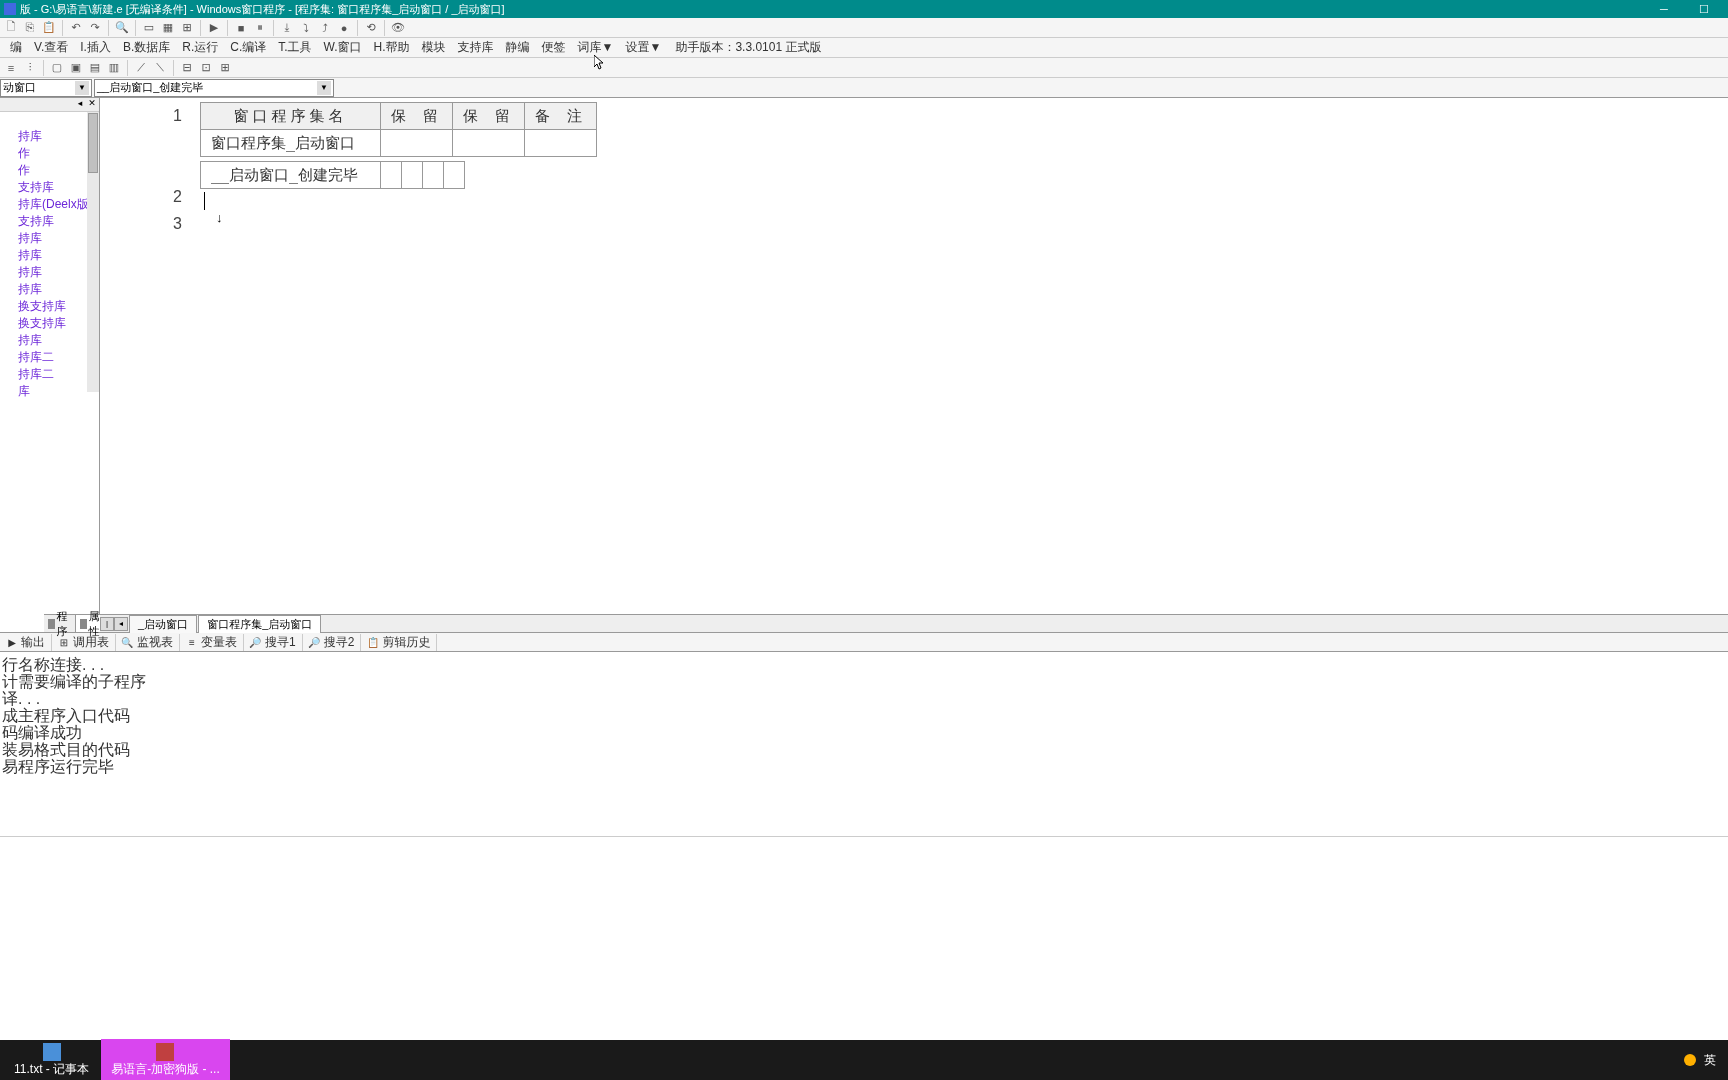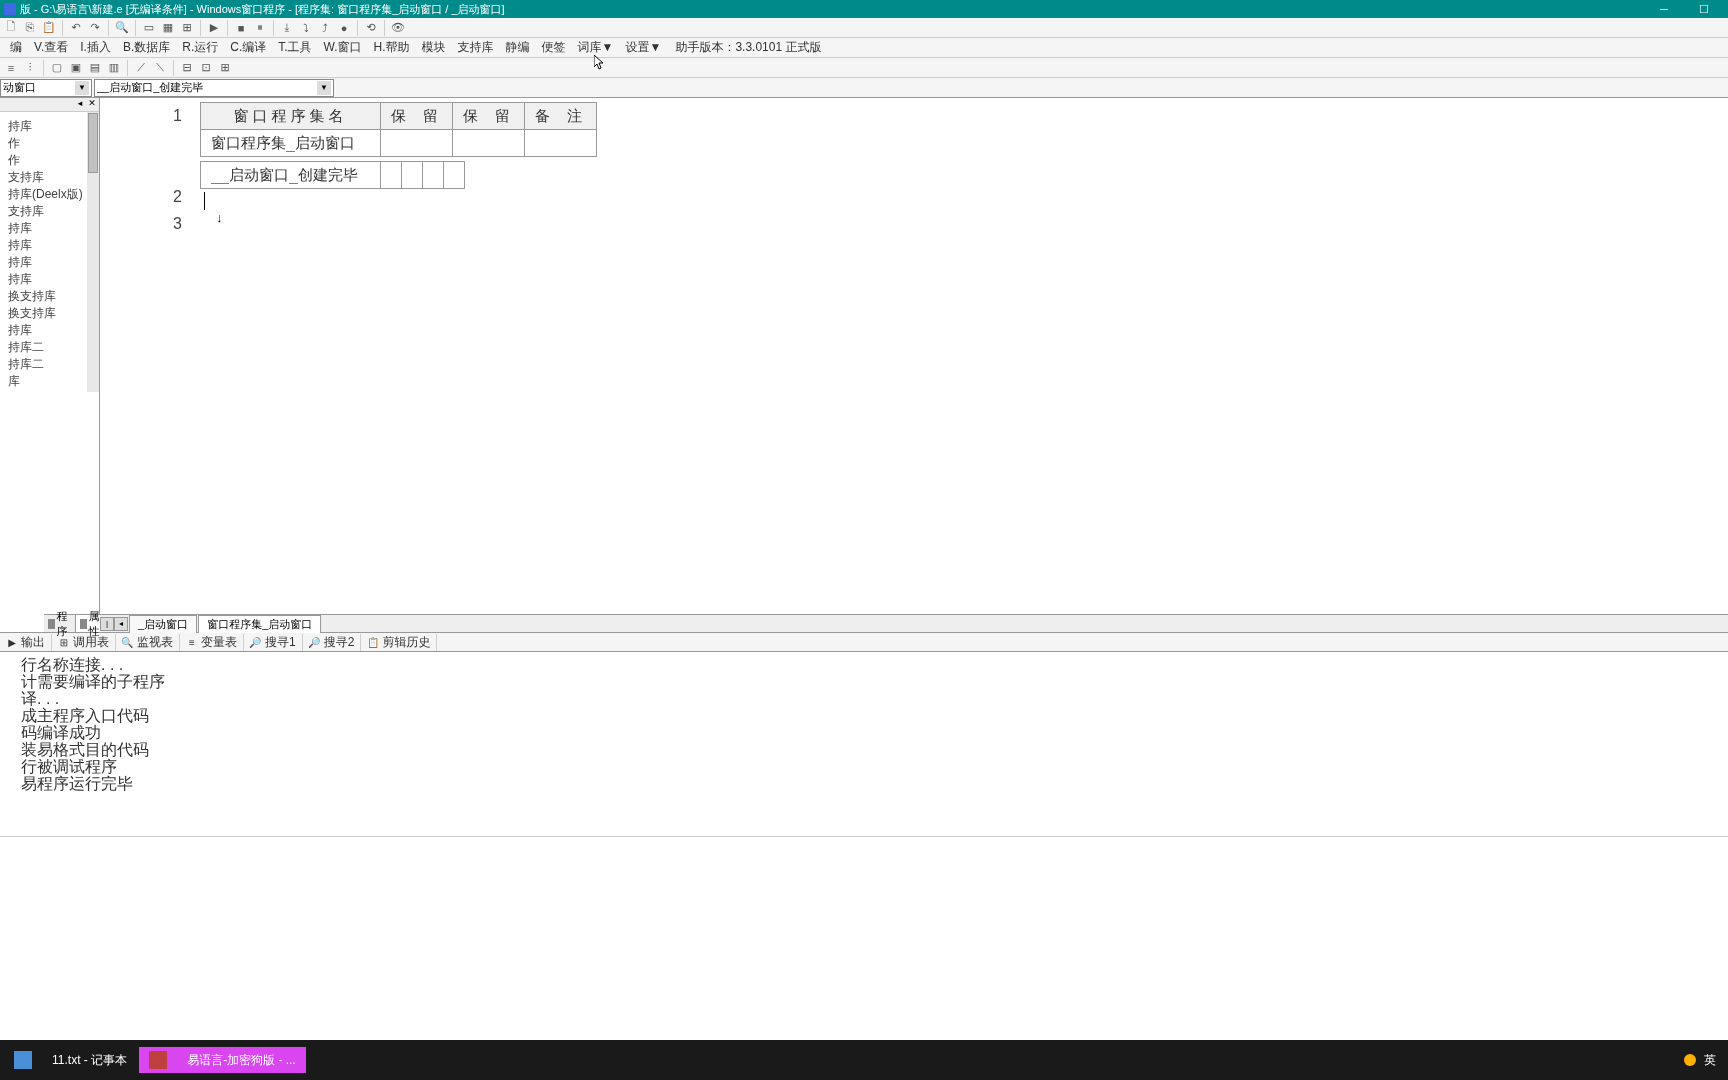"持库" .left-tree { color: #404040 -> #6d28d9; padding: 6px -> 16px }
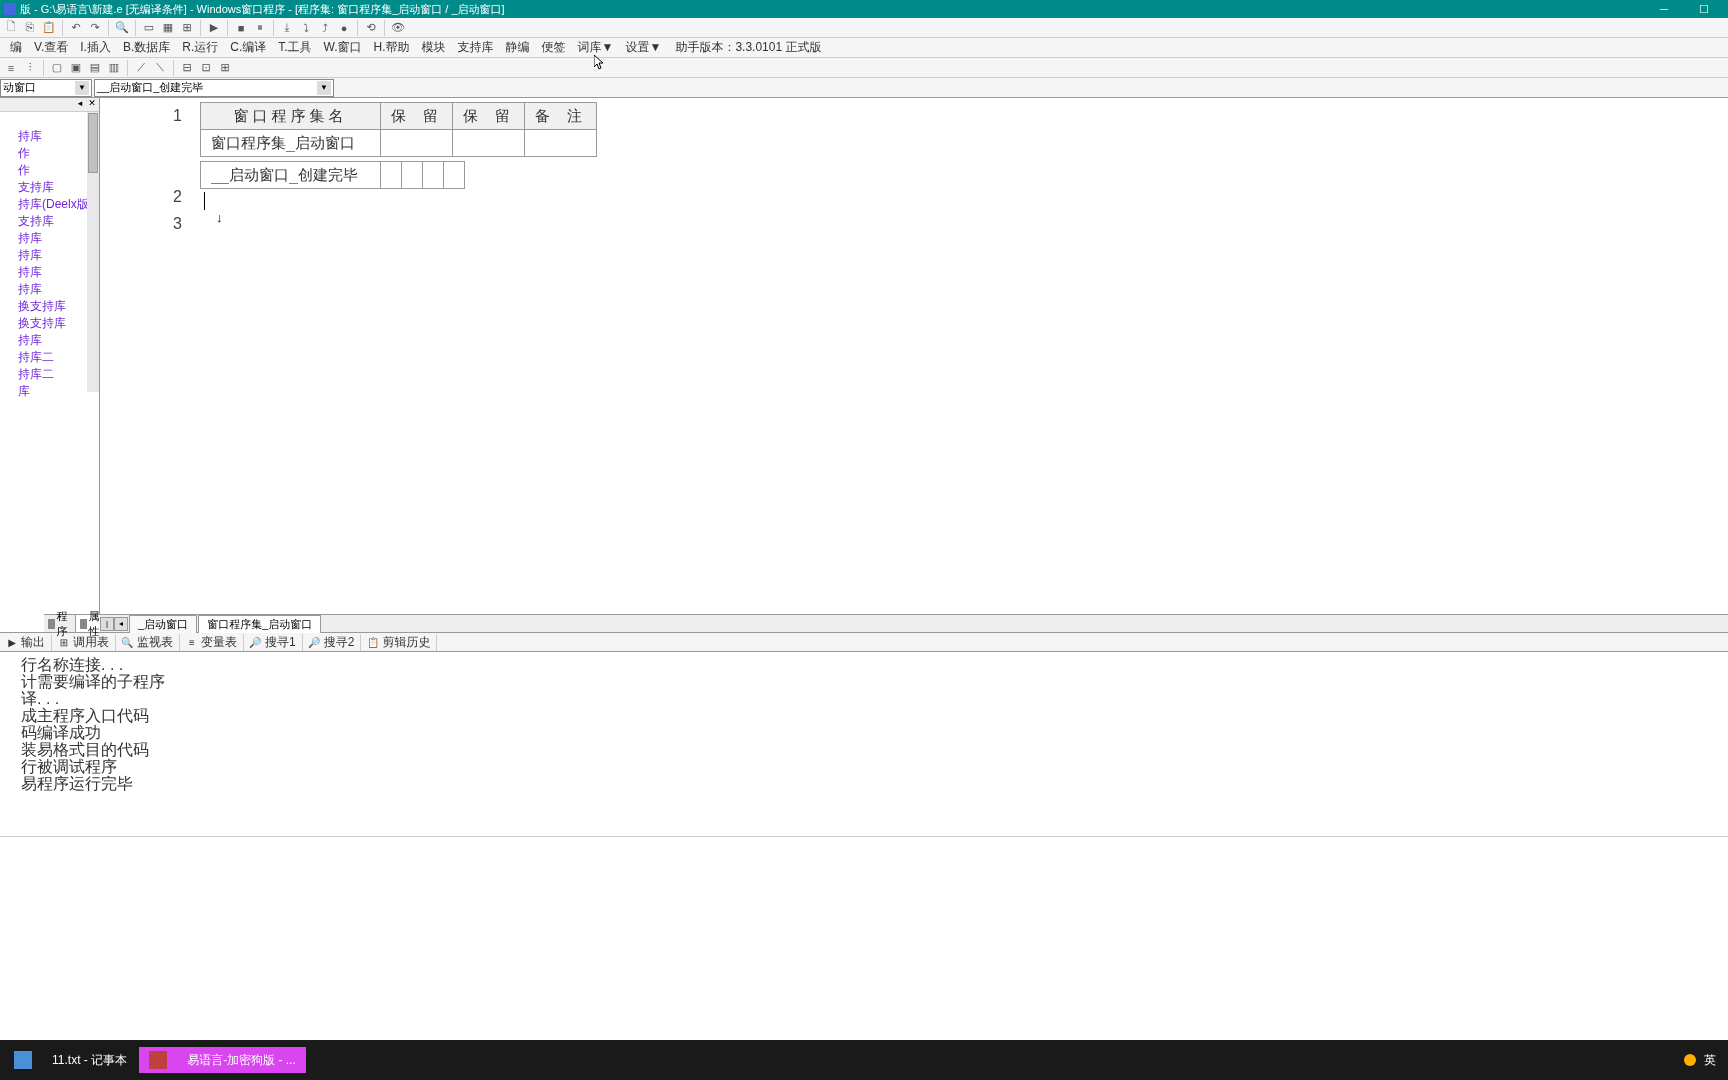"行名称连接. . ." .out-line { margin-left: 19px -> none }
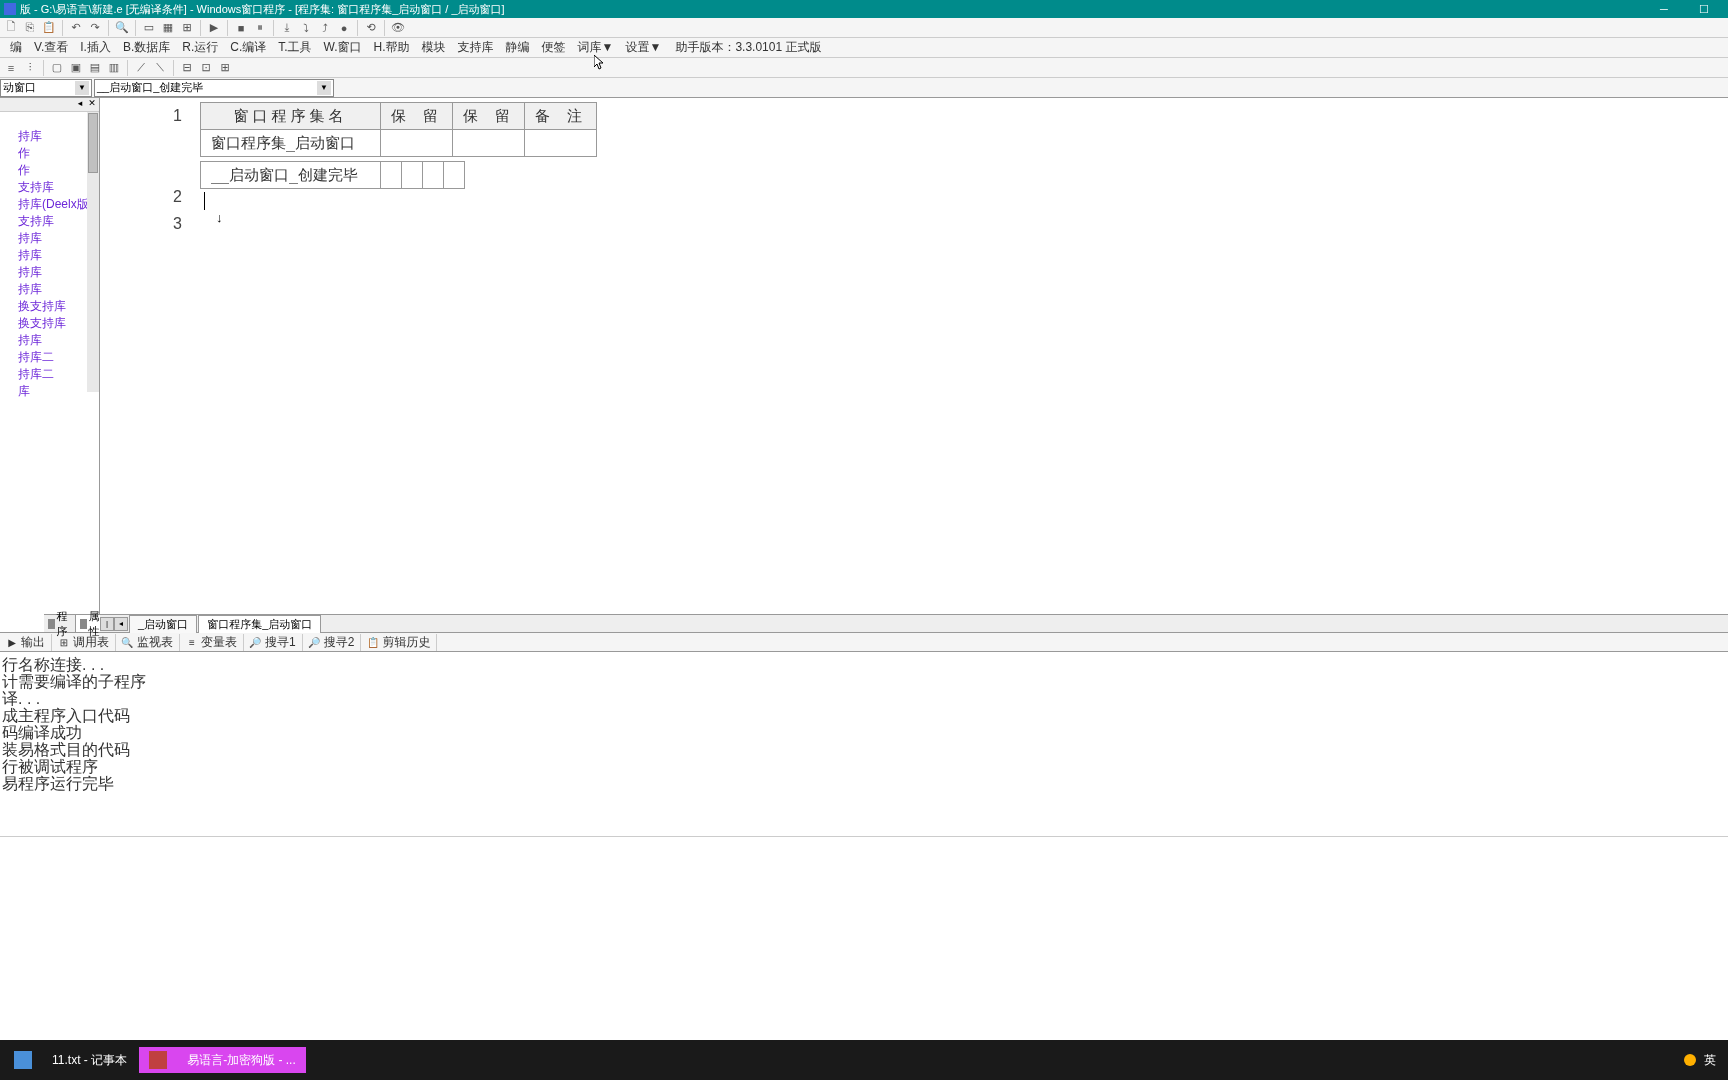"行被调试程序" div.out-line { html: <div>行被调试程序</div> -> none }
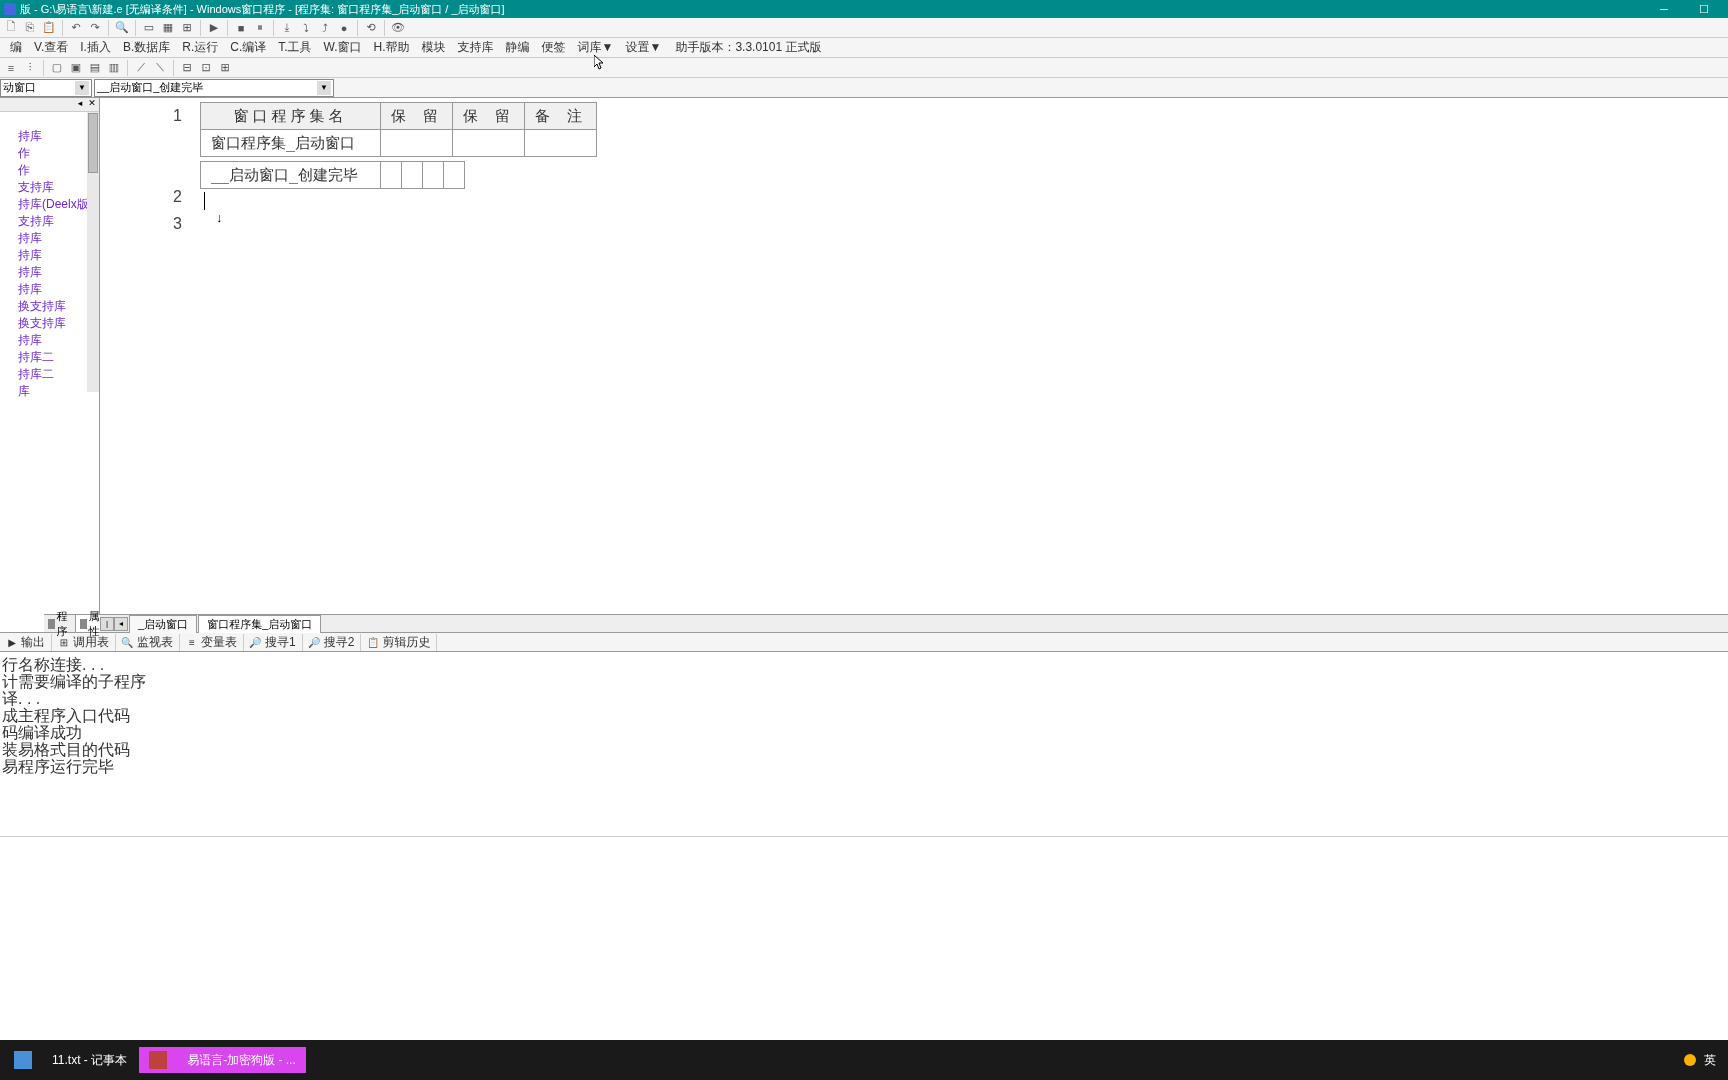"11.txt - 记事本" .task-item { flex-direction: none -> column; gap: 20px -> 0 }
